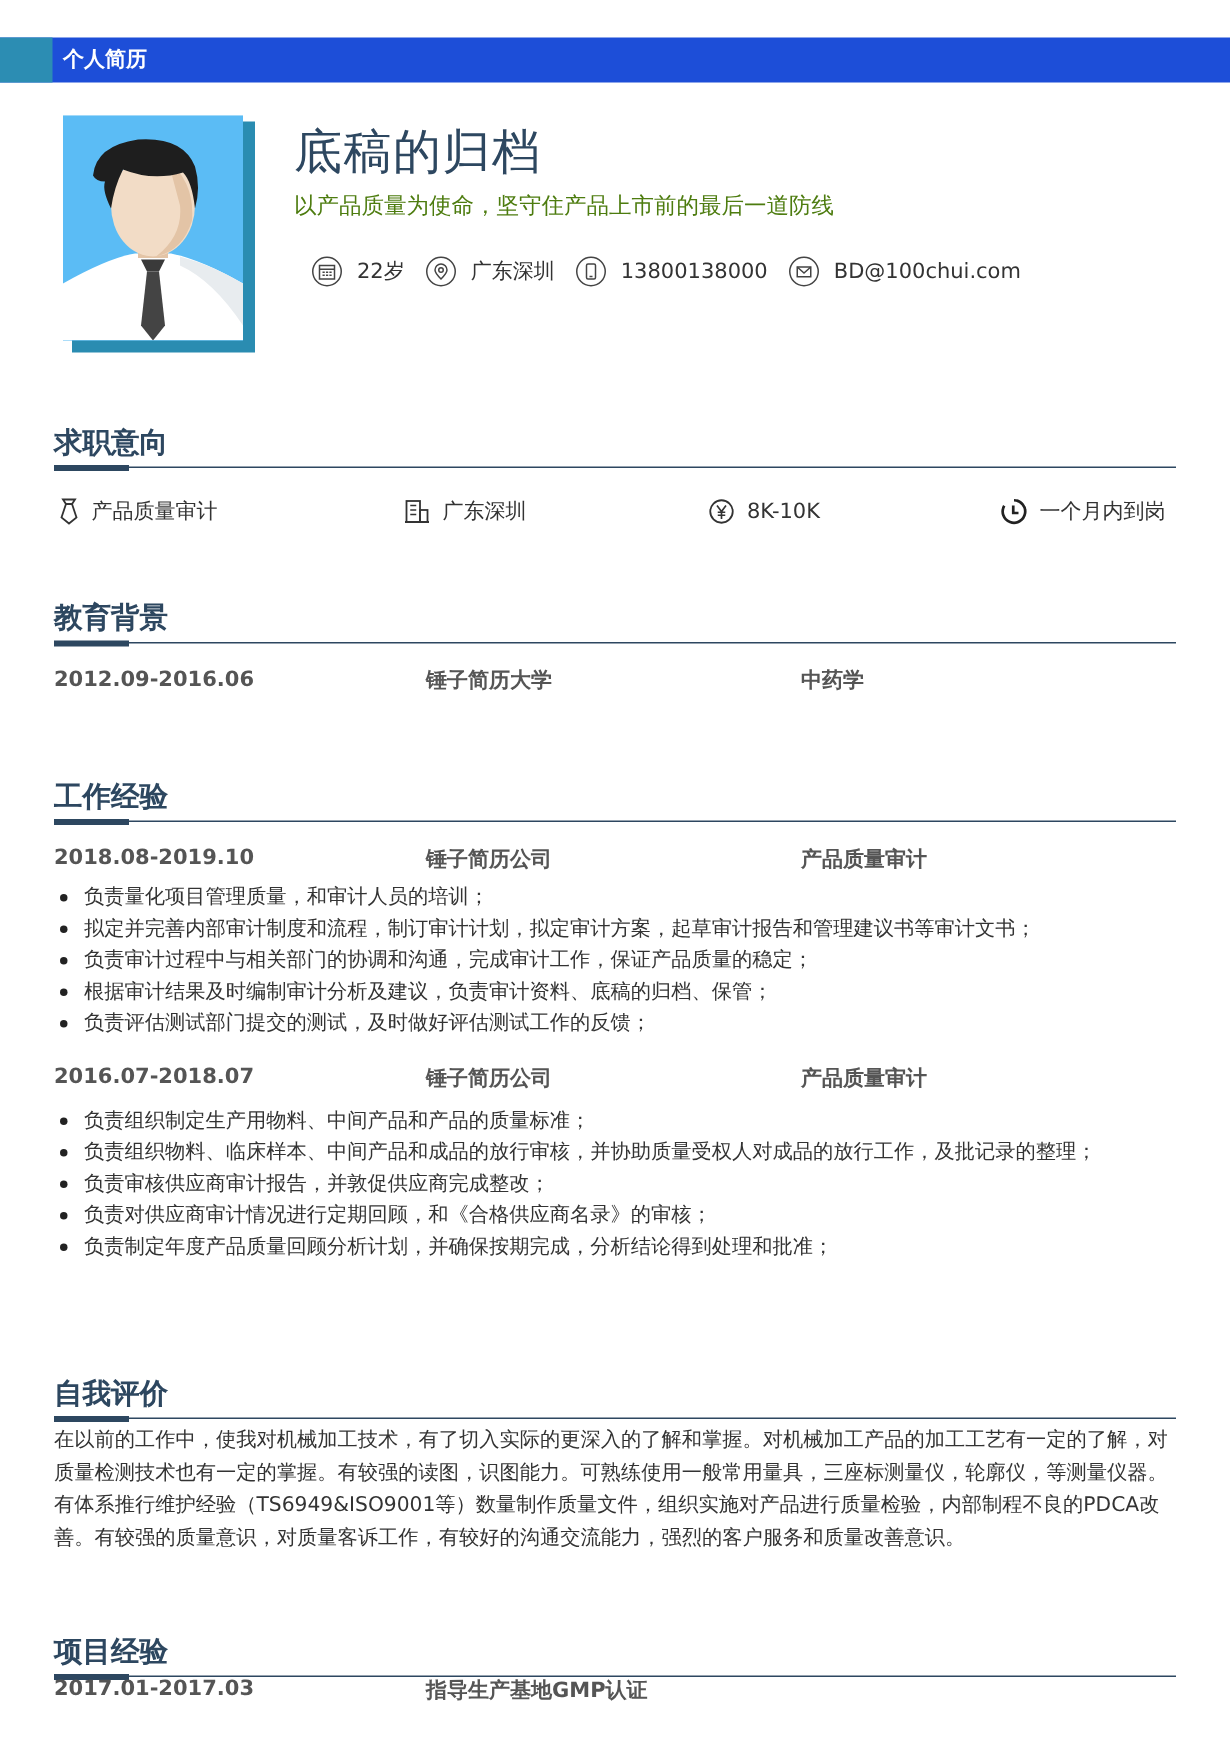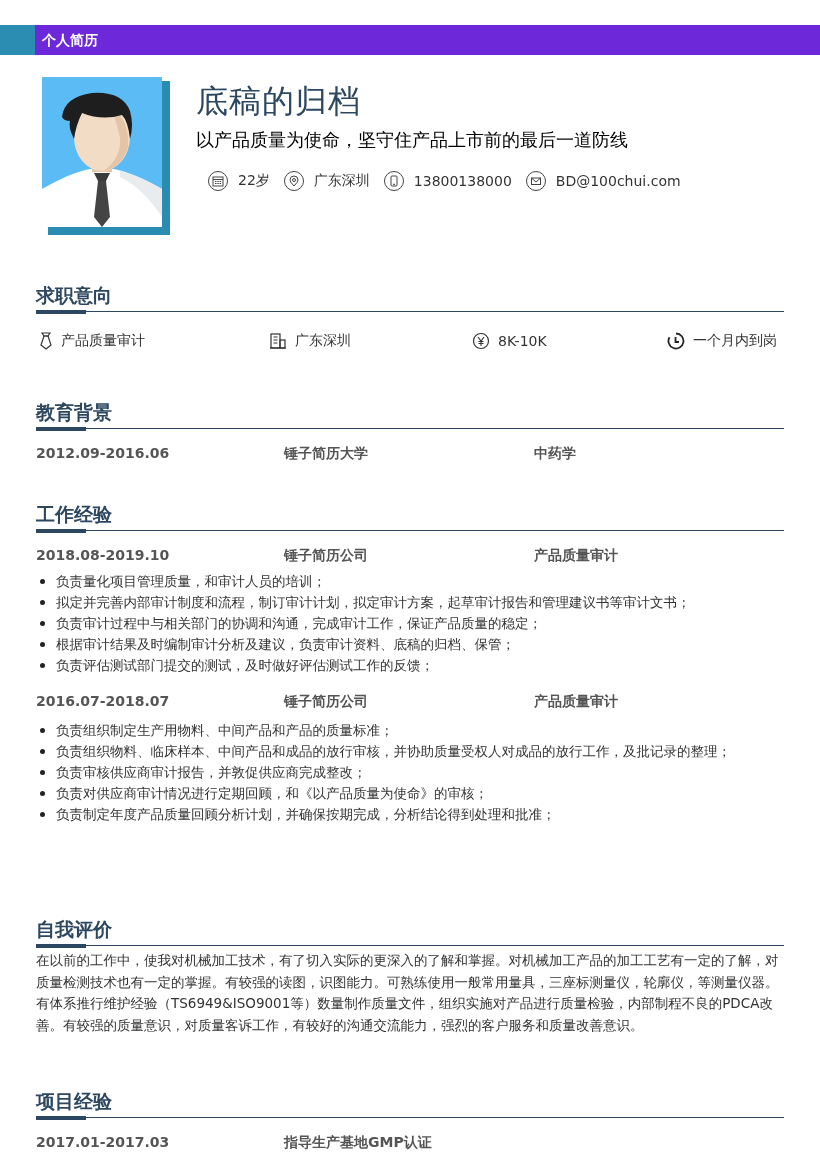"个人简历" .topbar { background: #6d28d9 -> #1d4ed8 }
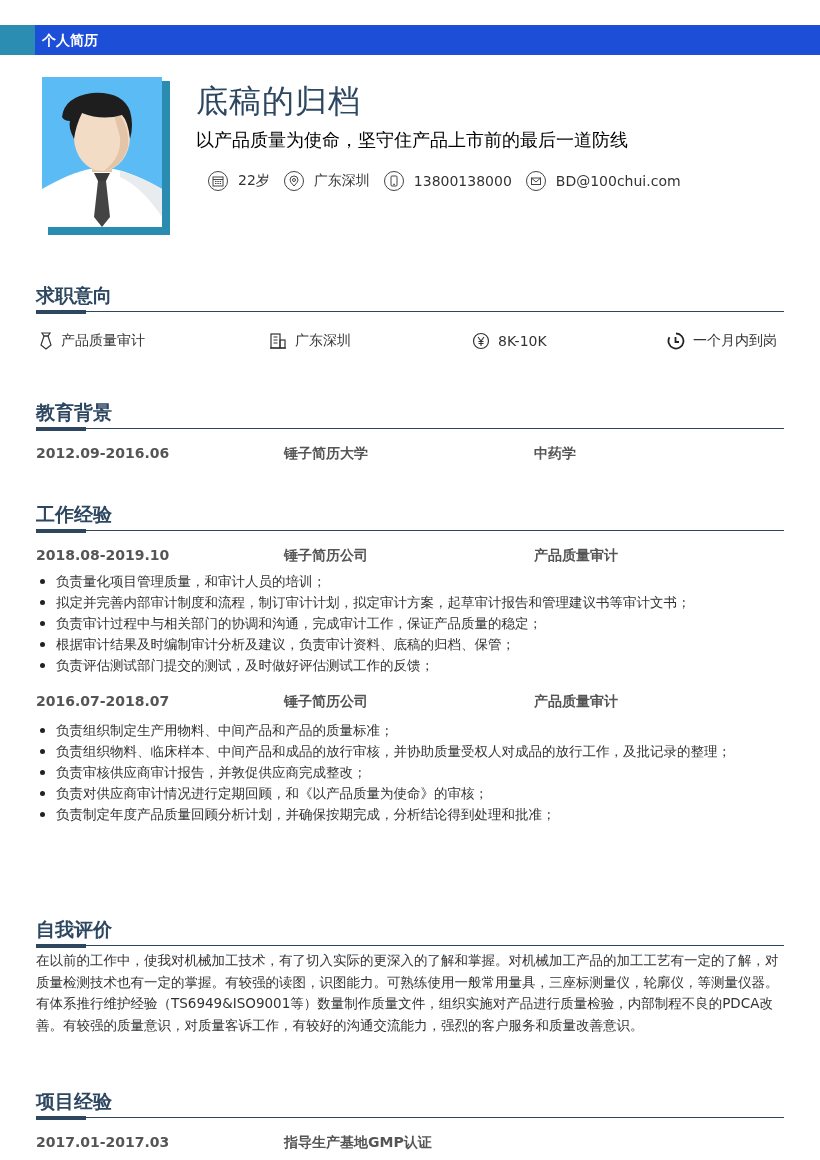"以产品质量为使命，坚守住产品上市前的最后一道防线" .motto { color: #000000 -> #4d7c0f; font-size: 18px -> 15px }
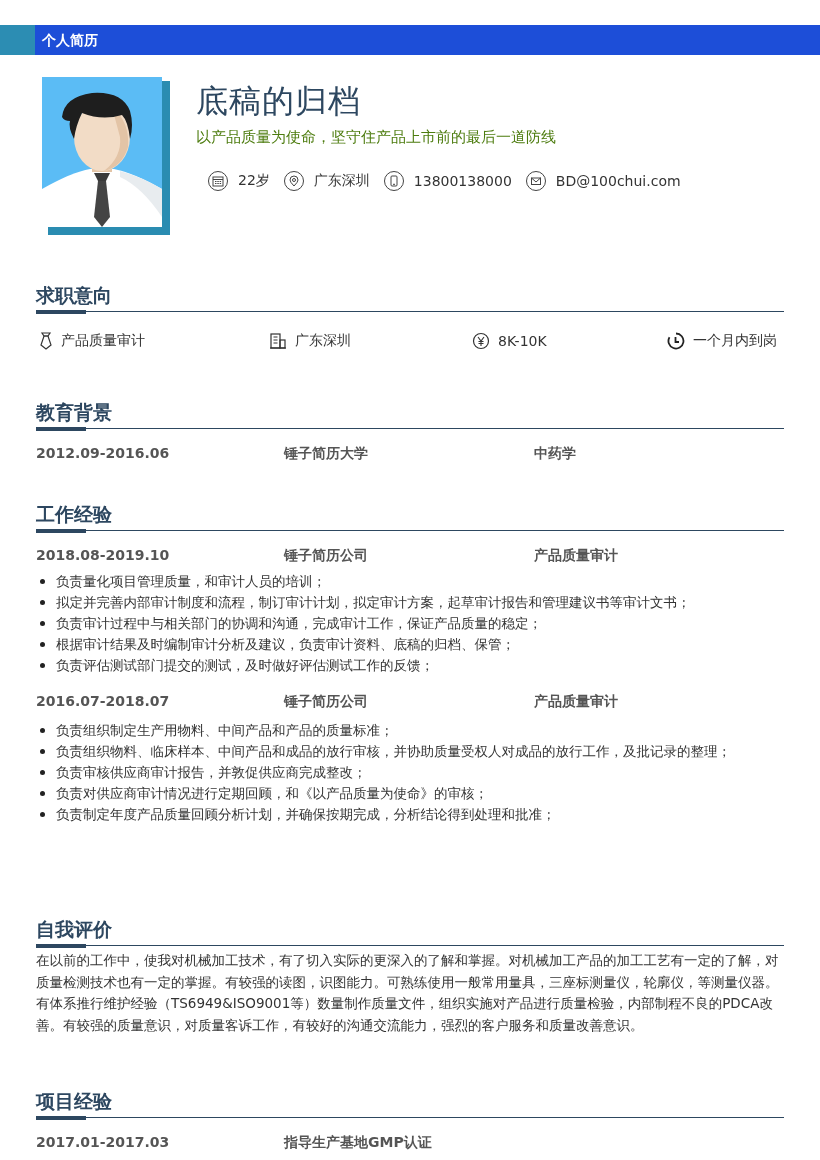"工作经验" div.section { top: 501px -> 518px }
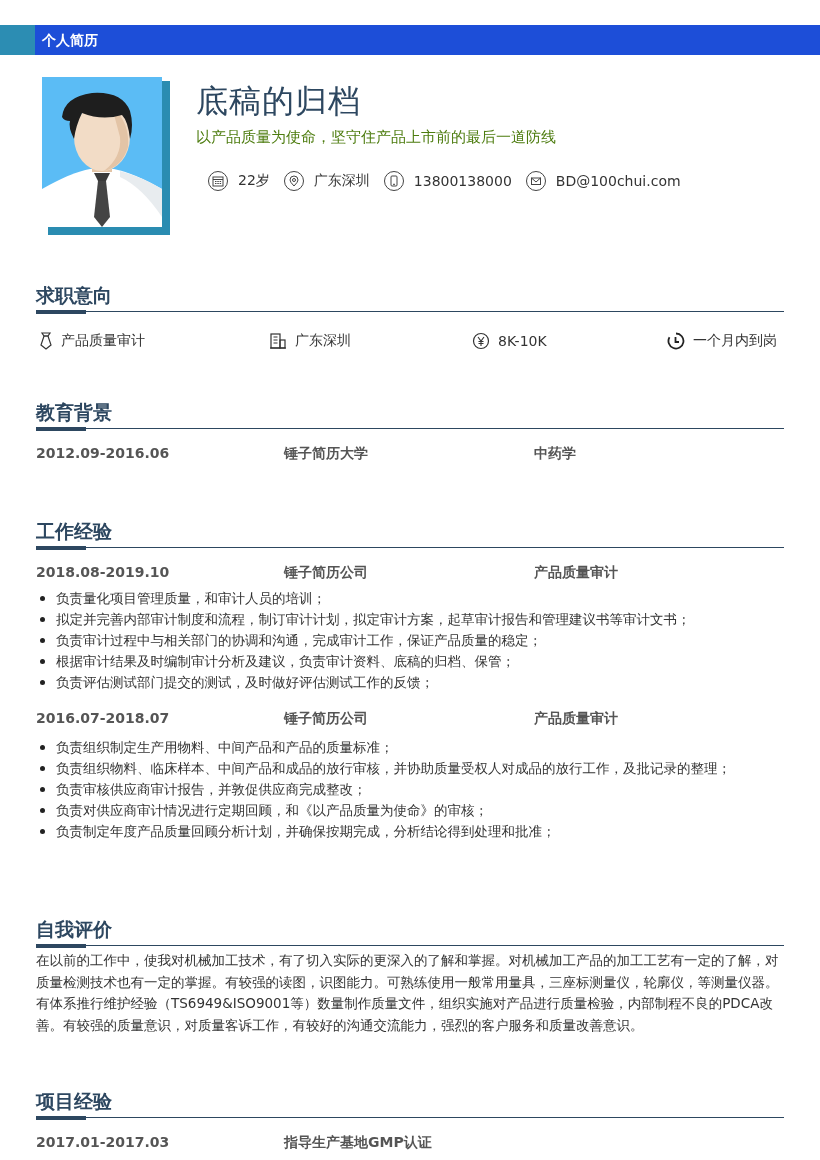"负责对供应商审计情况进行定期回顾，和《以产品质量为使命》的审核；" li { text: 以产品质量为使命 -> 合格供应商名录 }
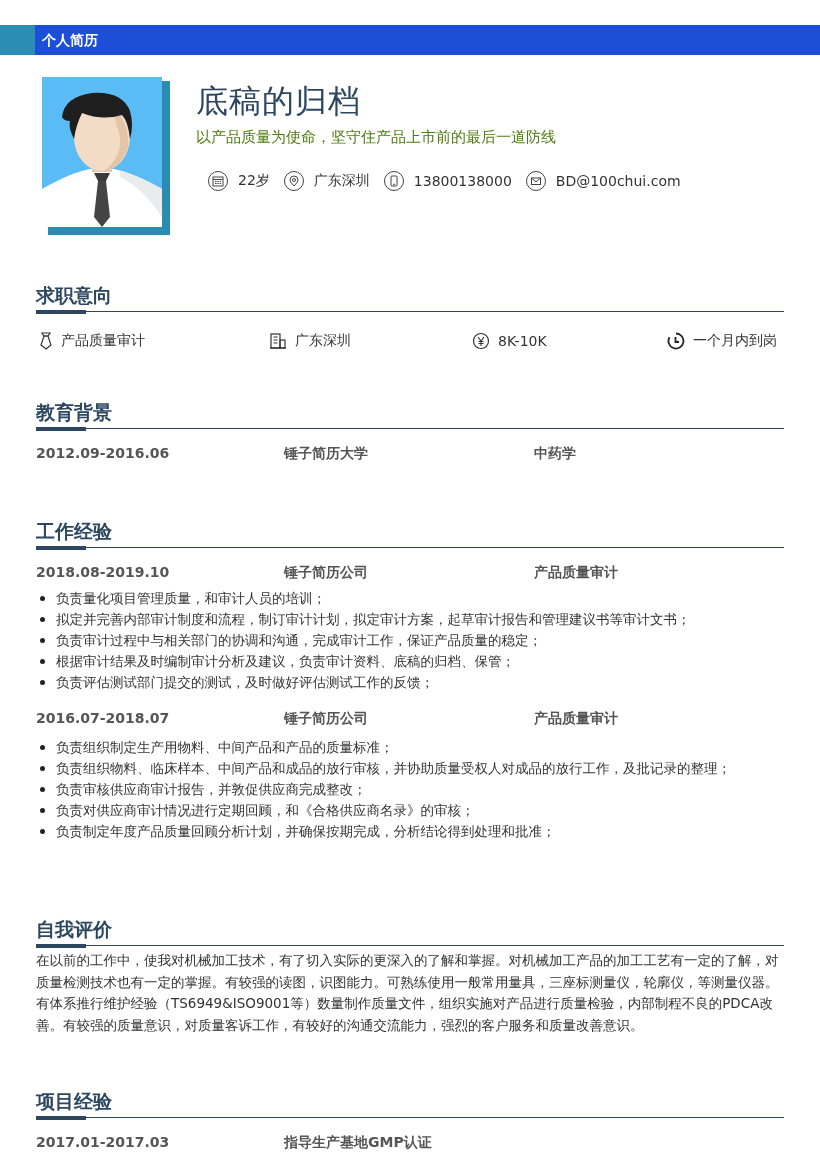"2017.01-2017.03" div.row3 { margin-top: 16px -> none }
